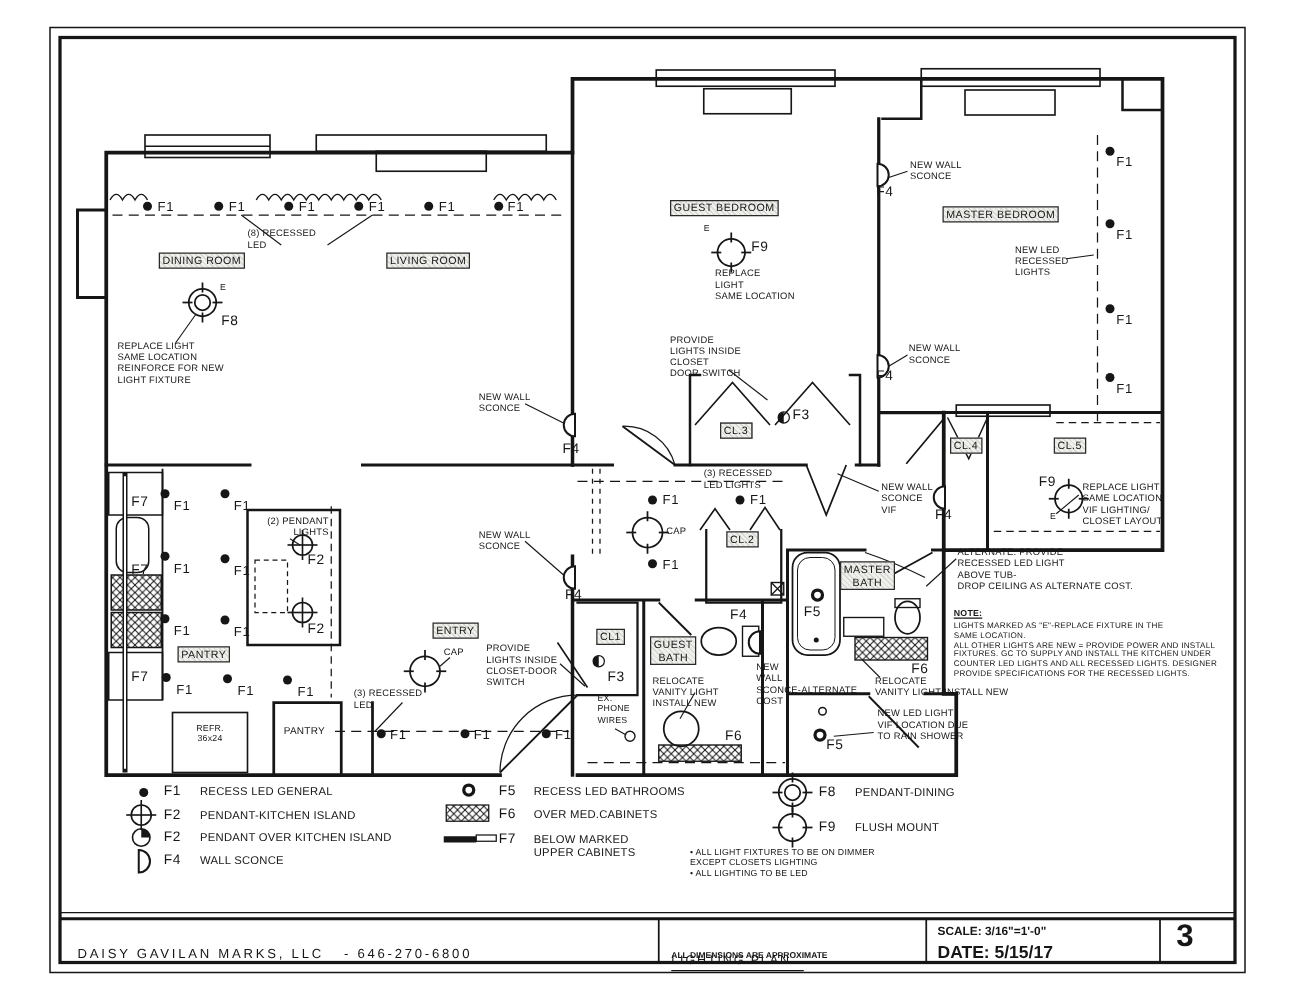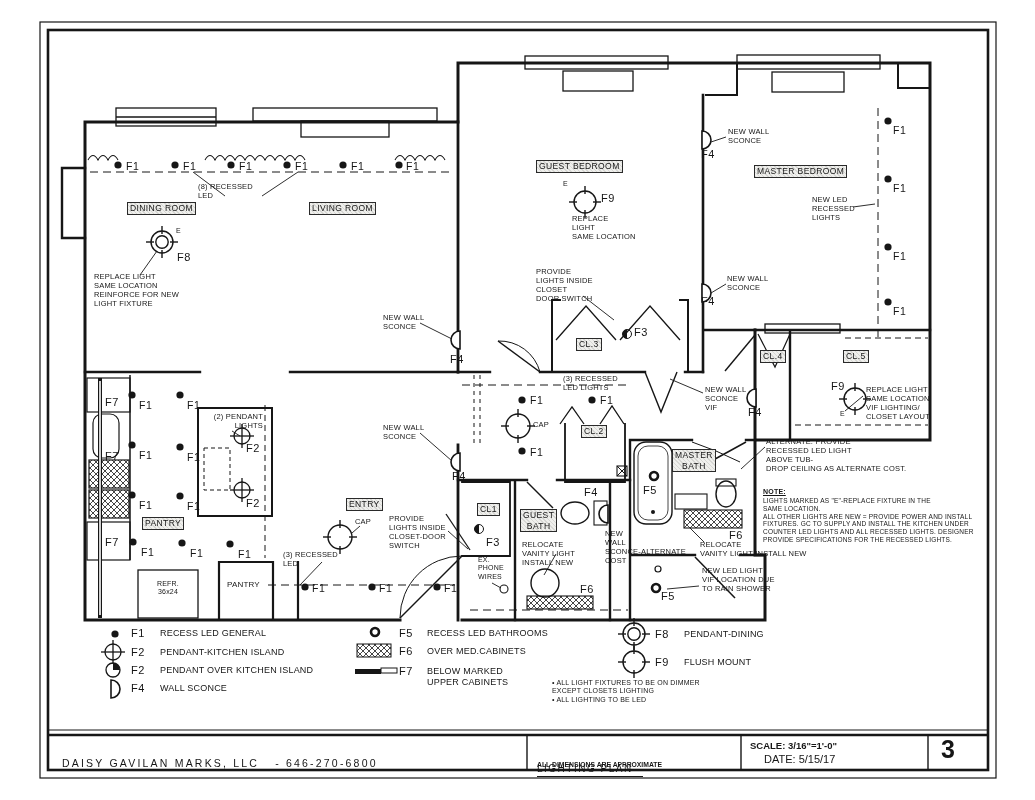"DATE: 5/15/17" .tb-date { font-size: 11px -> 14px; font-weight: 400 -> 700; margin-left: 14px -> none }
